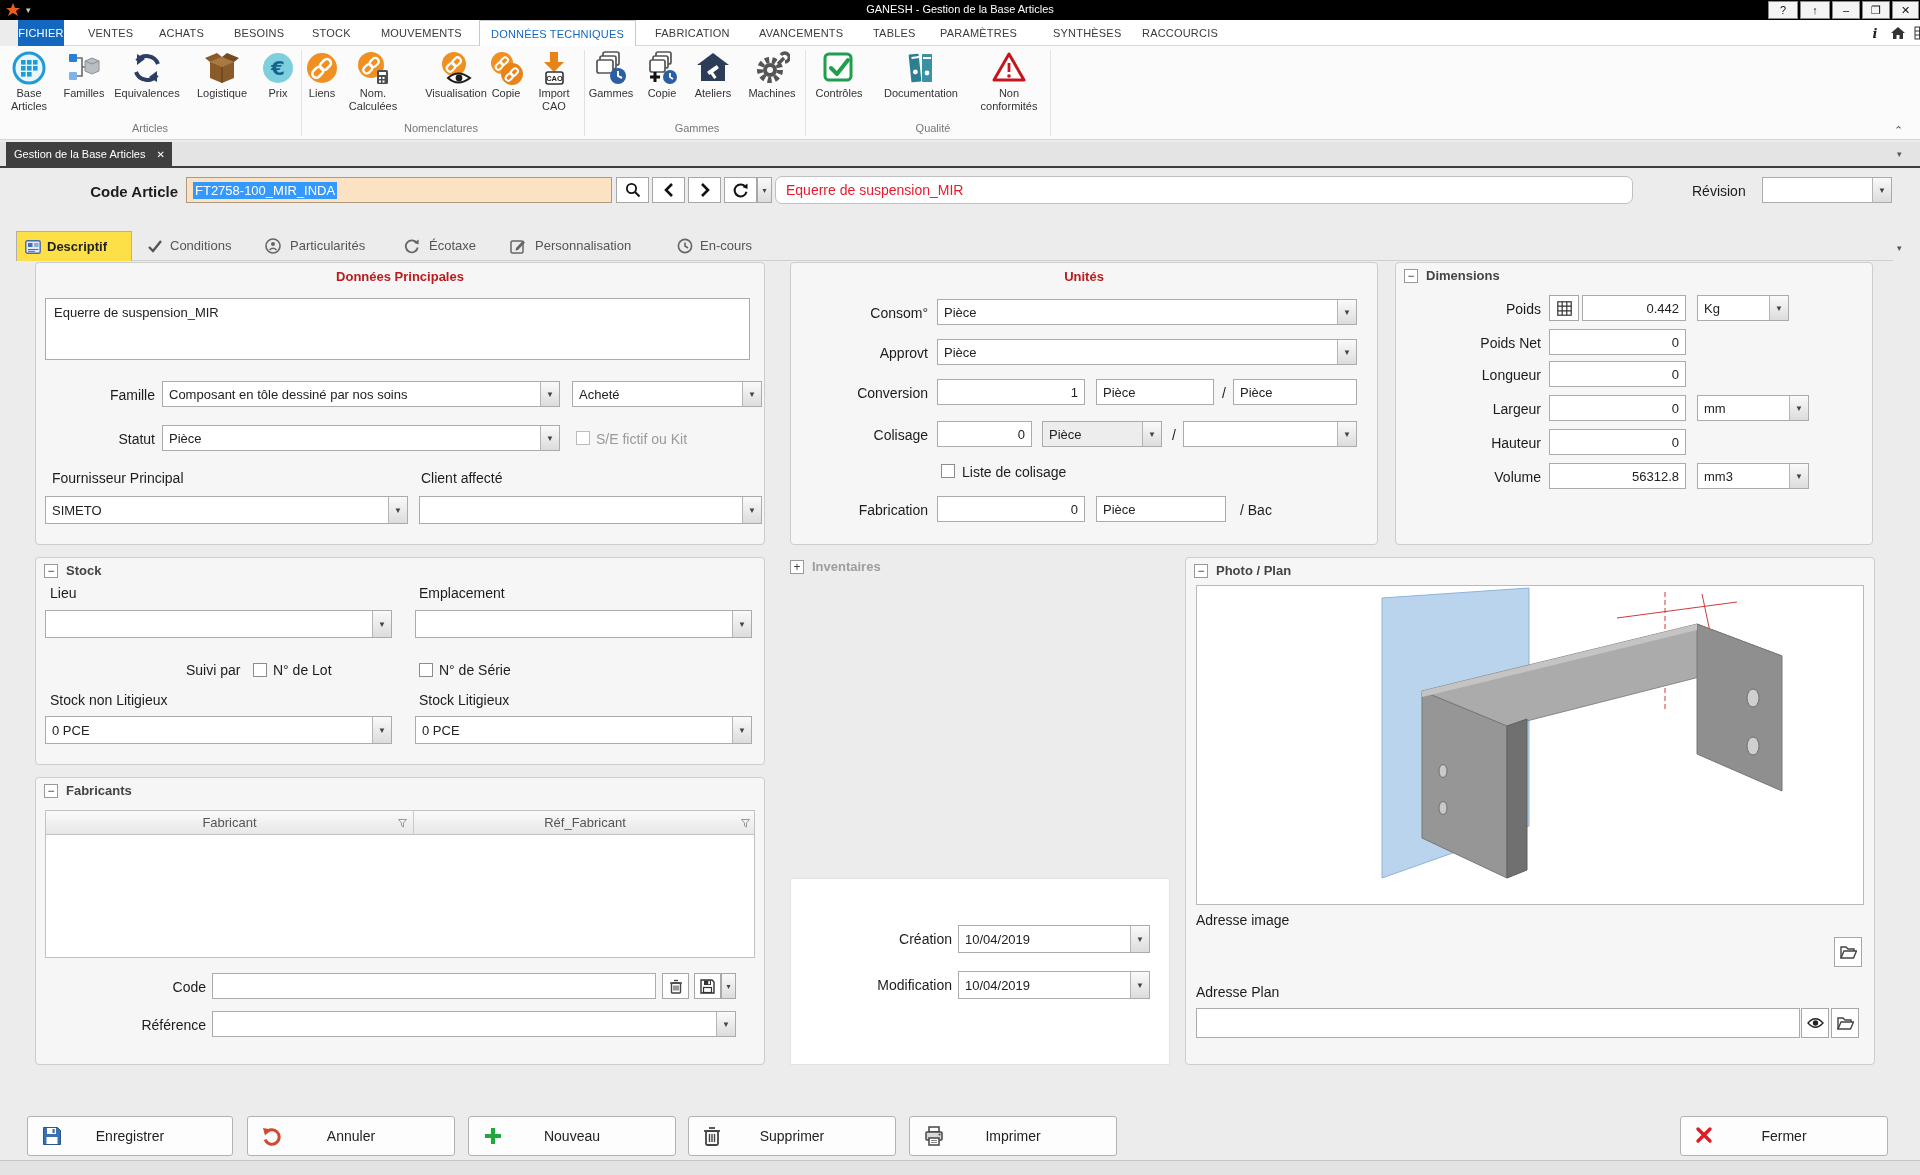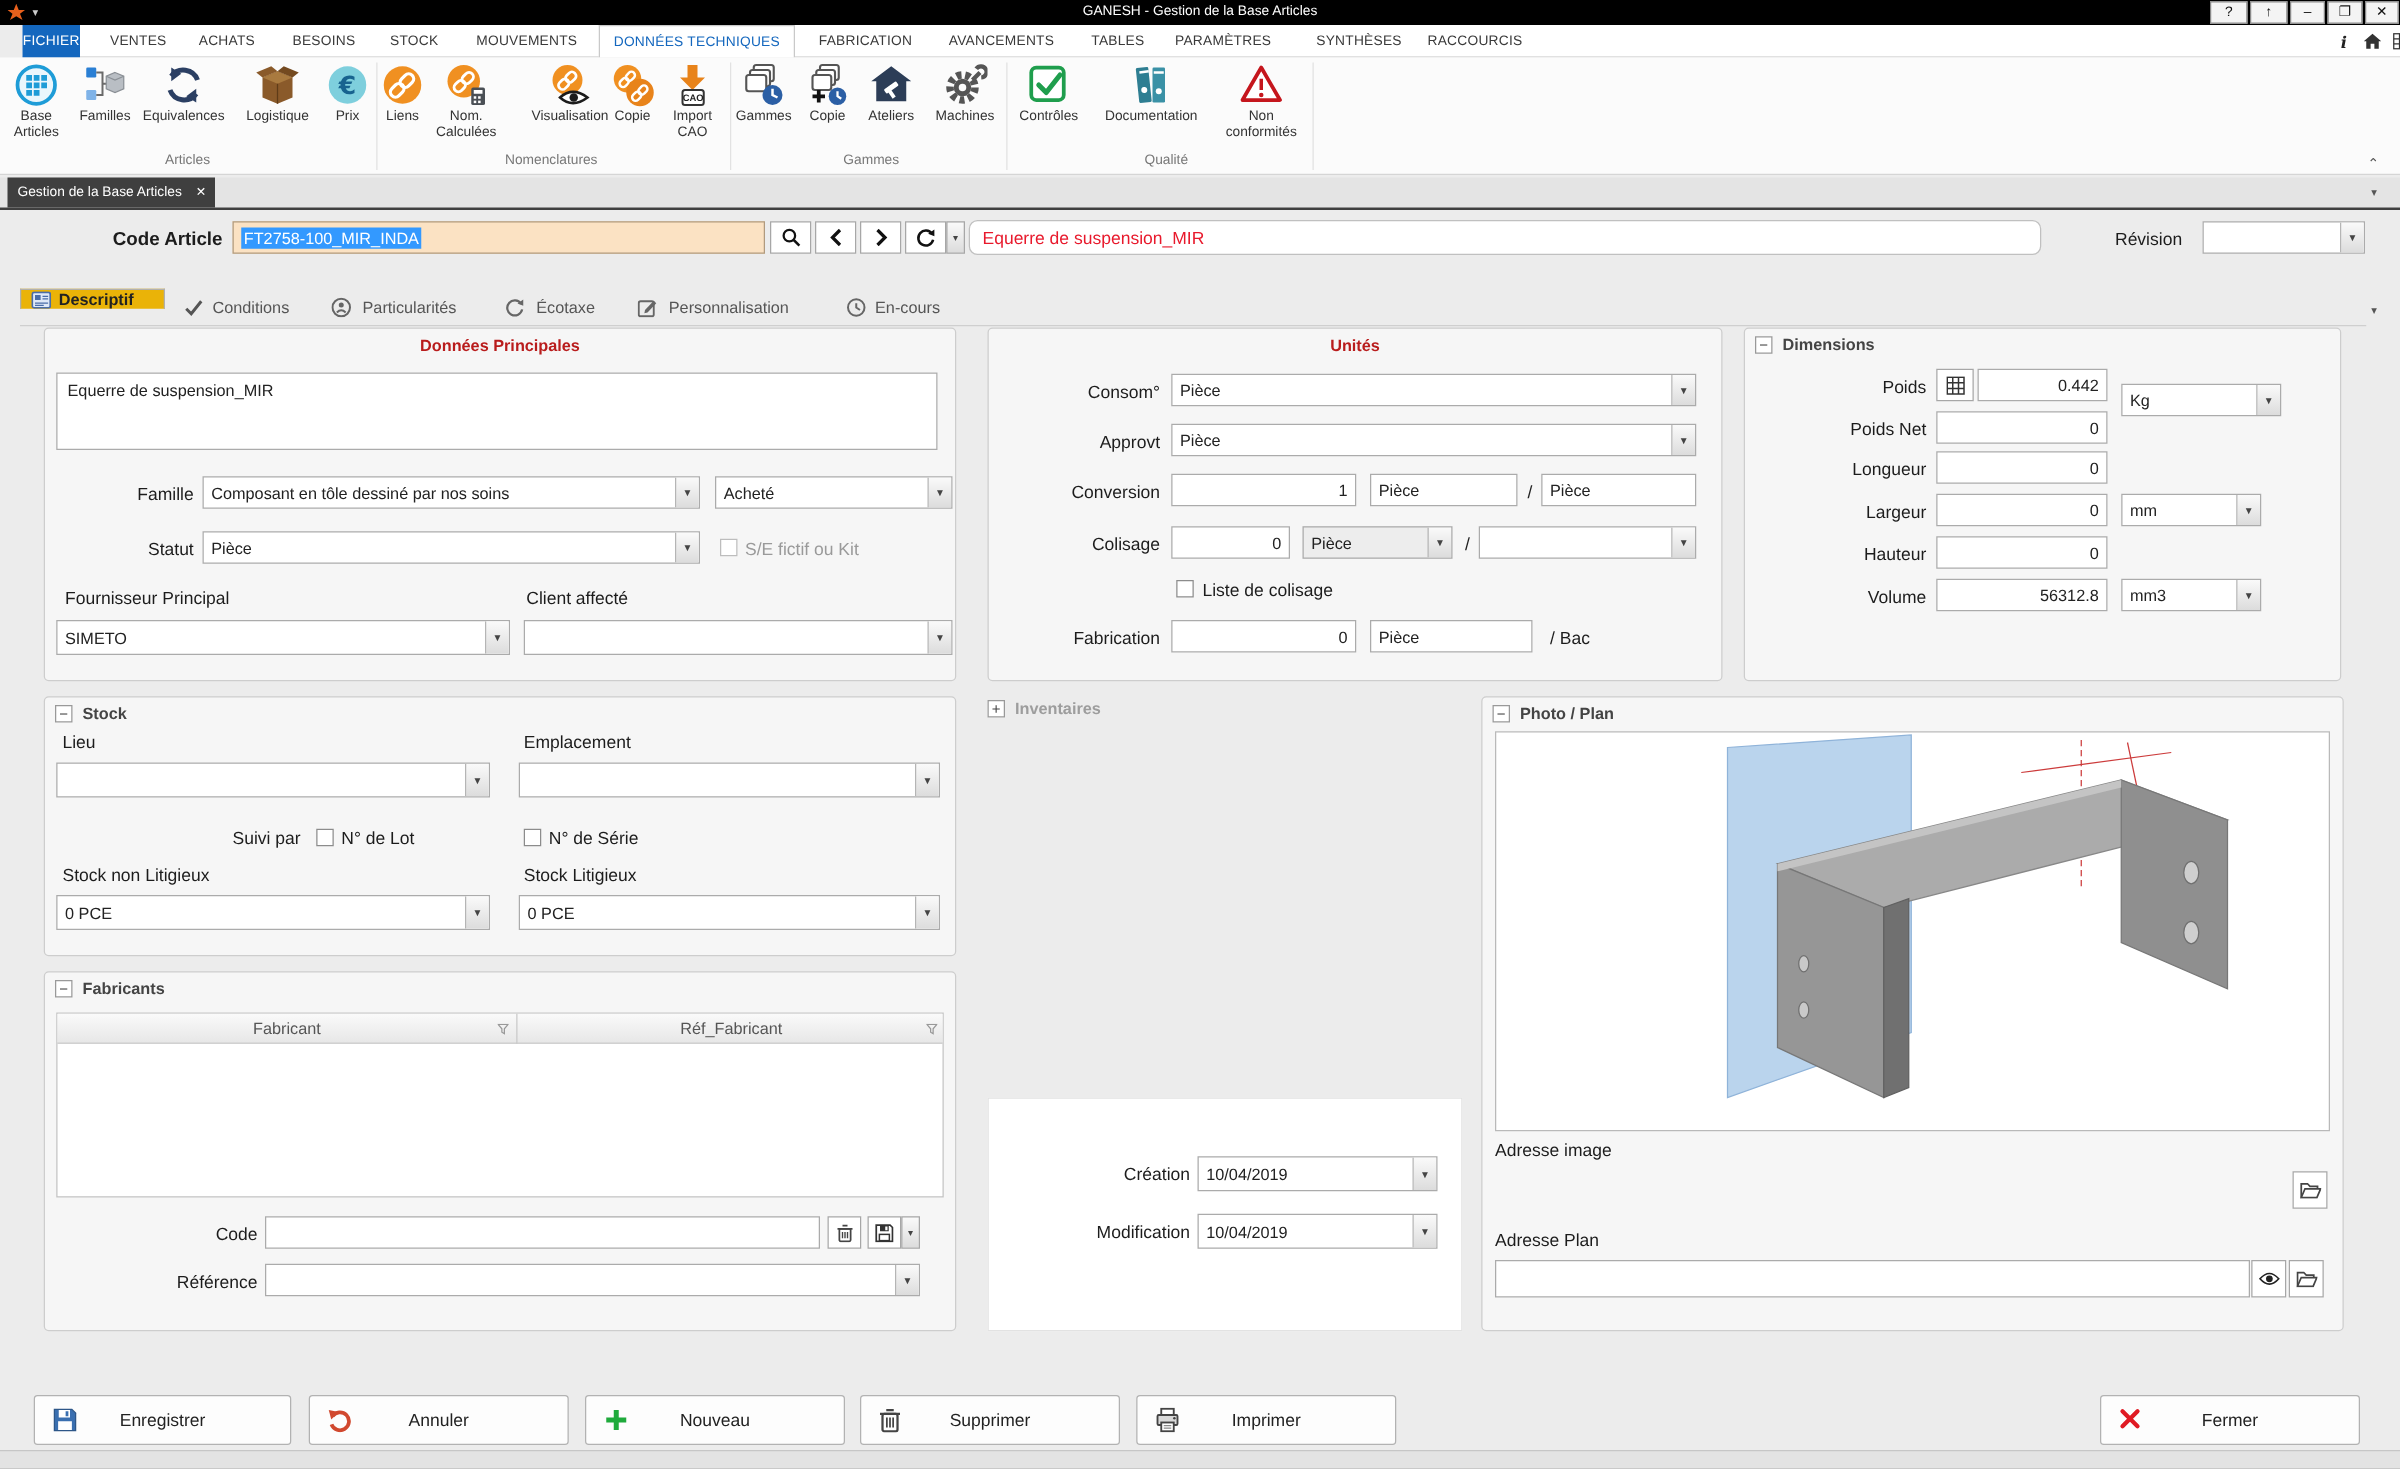"Descriptif" #tab-active { background: #eab308 -> #fde047; height: 16px -> 30px }
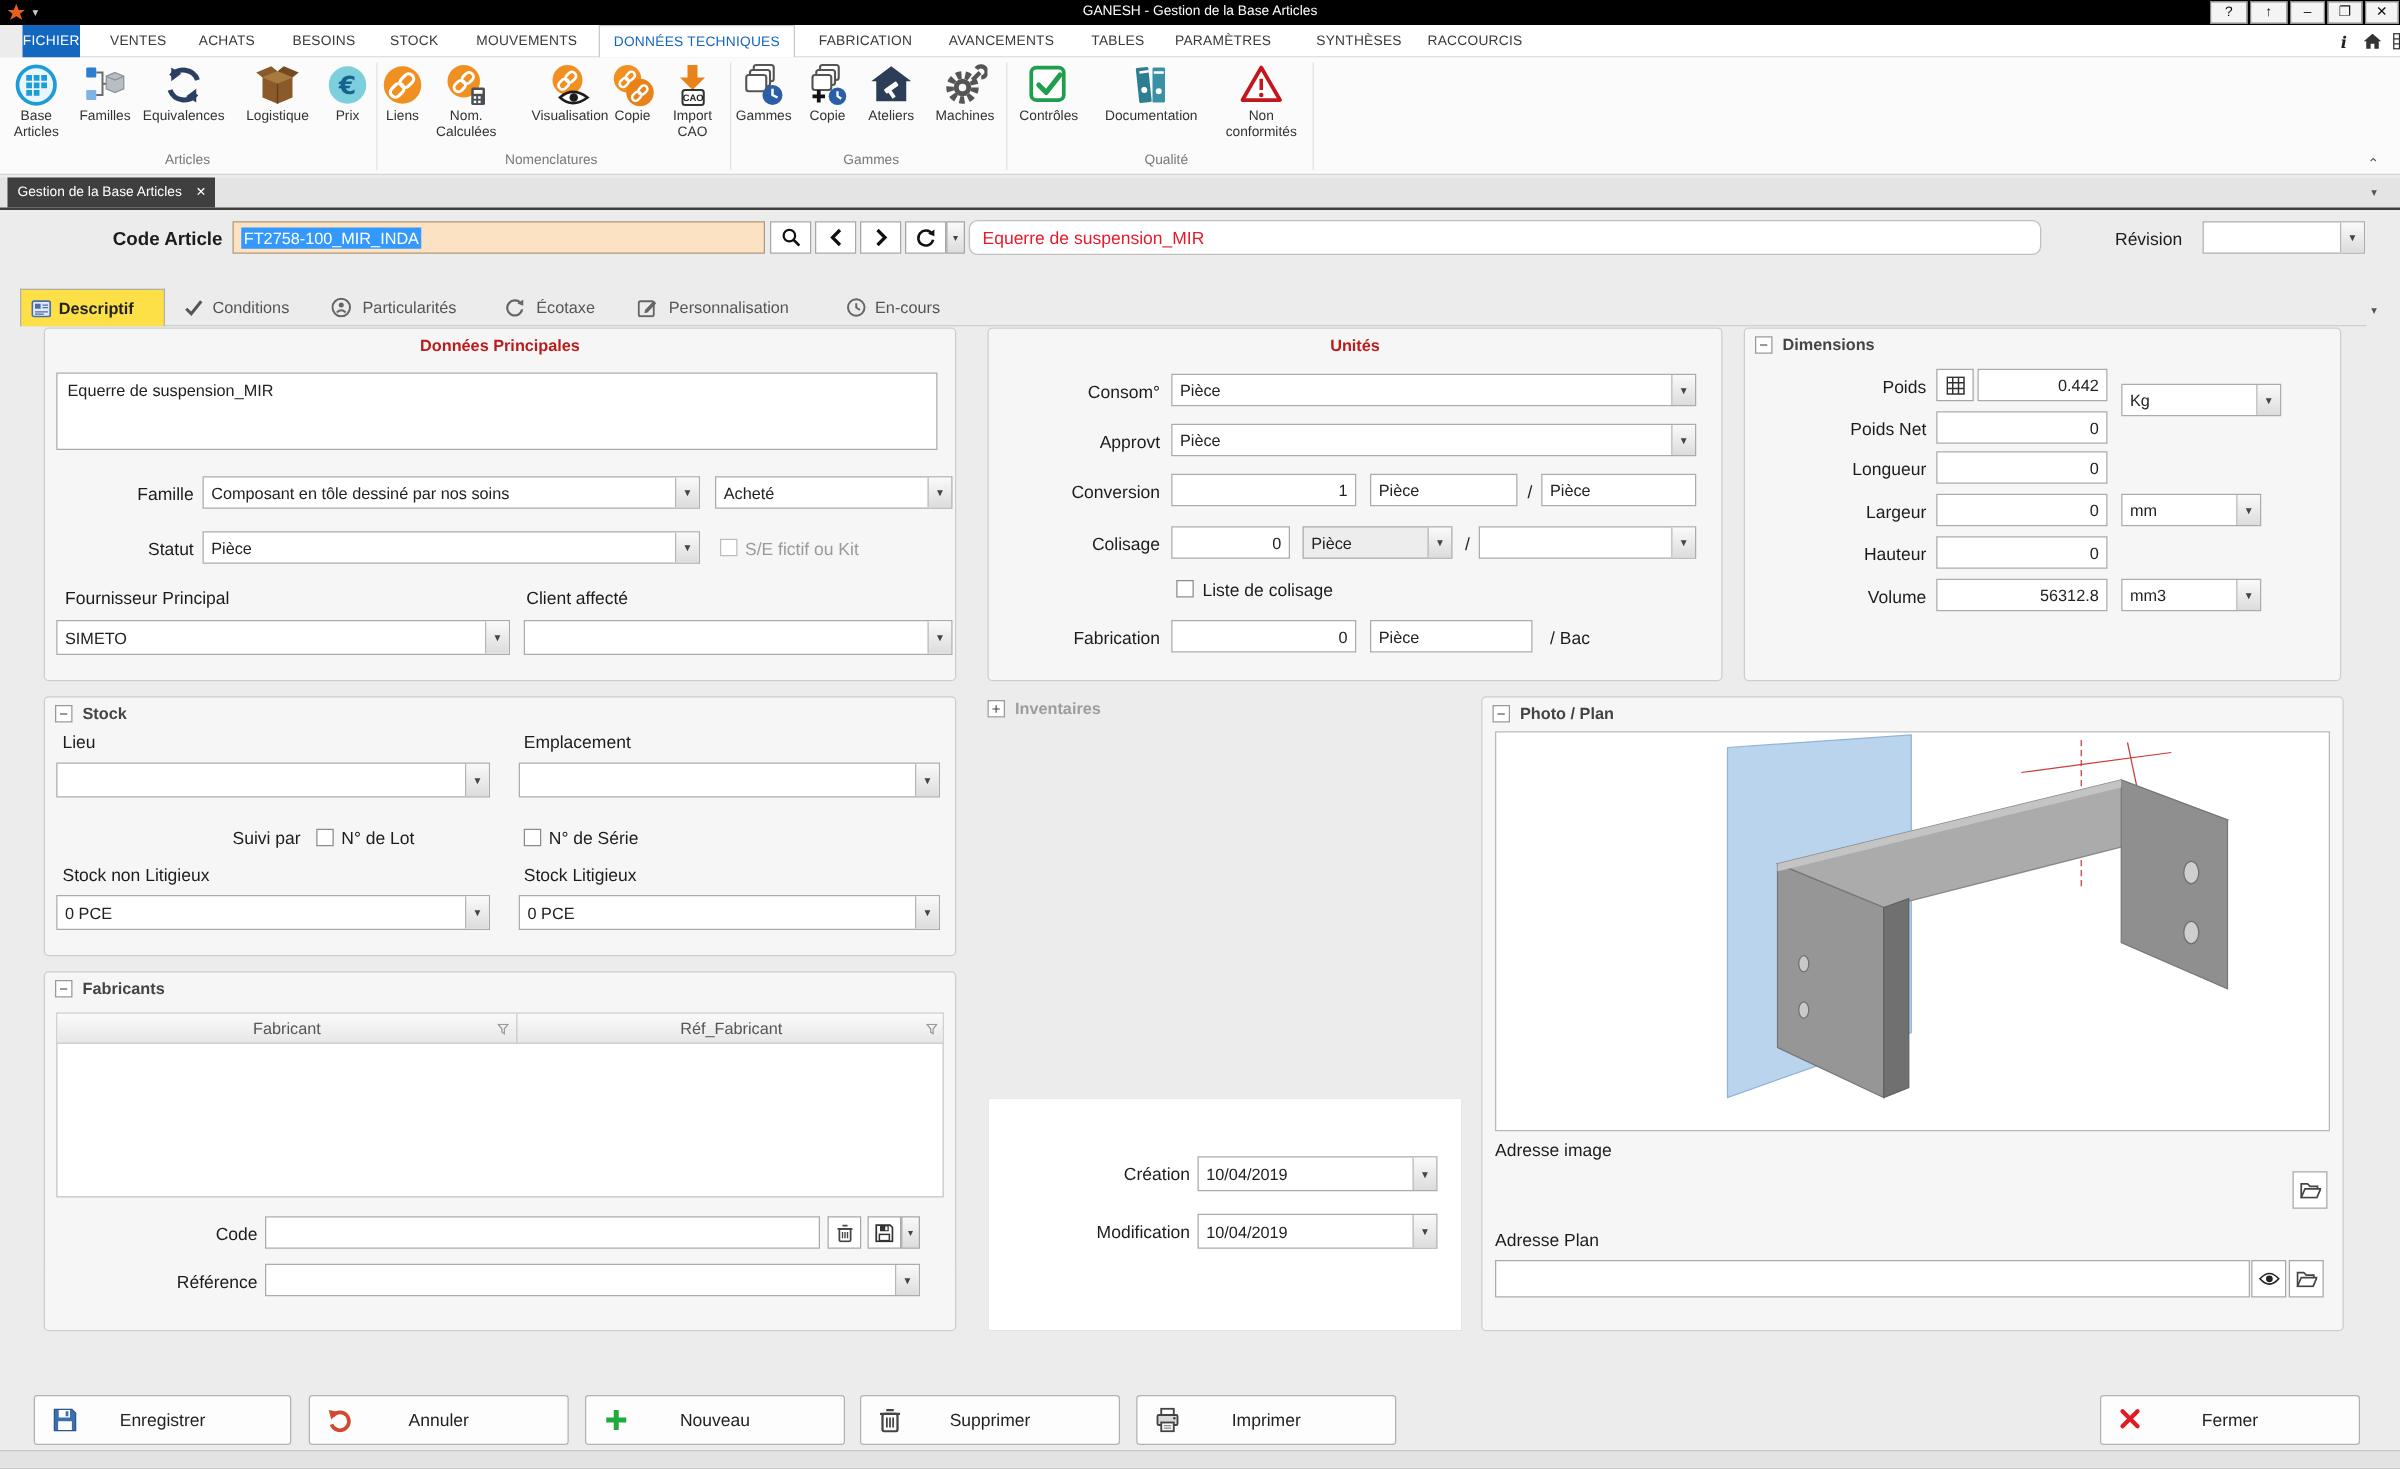"Kg" div.combo { top: 307px -> 295px; width: 128px -> 92px }
